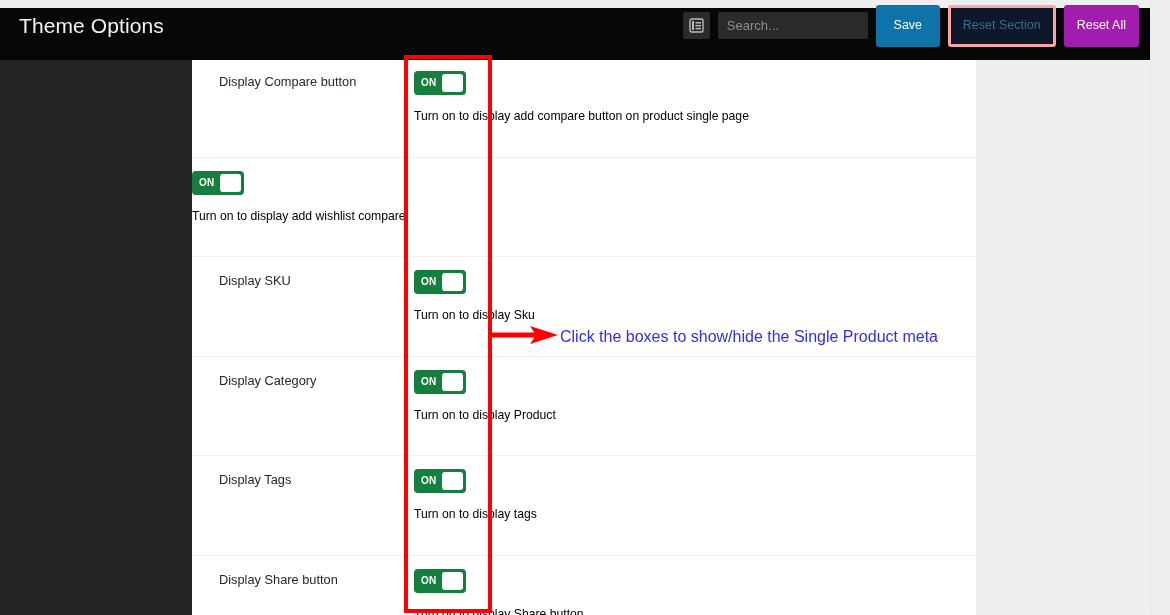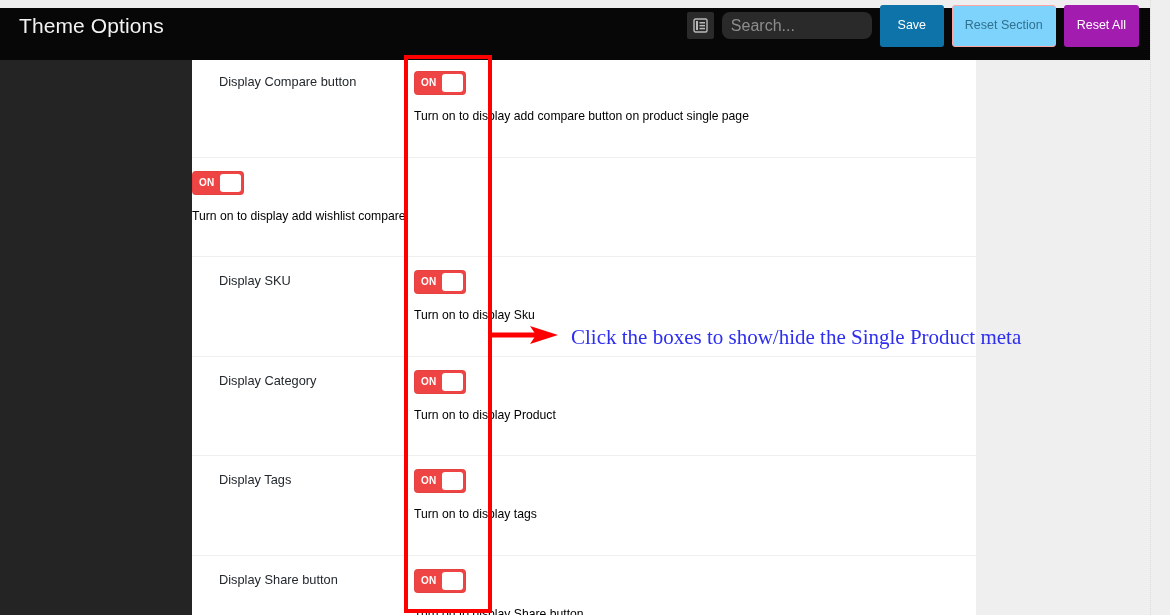"Search..." .search-box { border-radius: 8px -> 2px; font-size: 16px -> 13px }
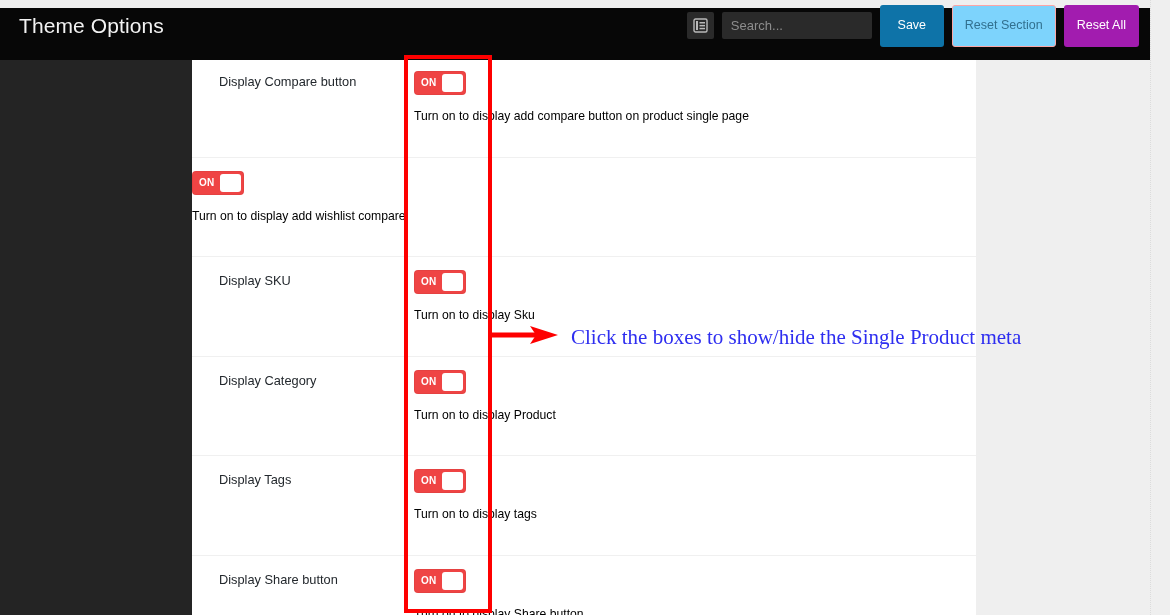"Reset Section" .btn-reset-section { background: #7dd3fc -> #0f172a; border: 1px solid #fca5a5 -> 3px solid #fca5a5 }
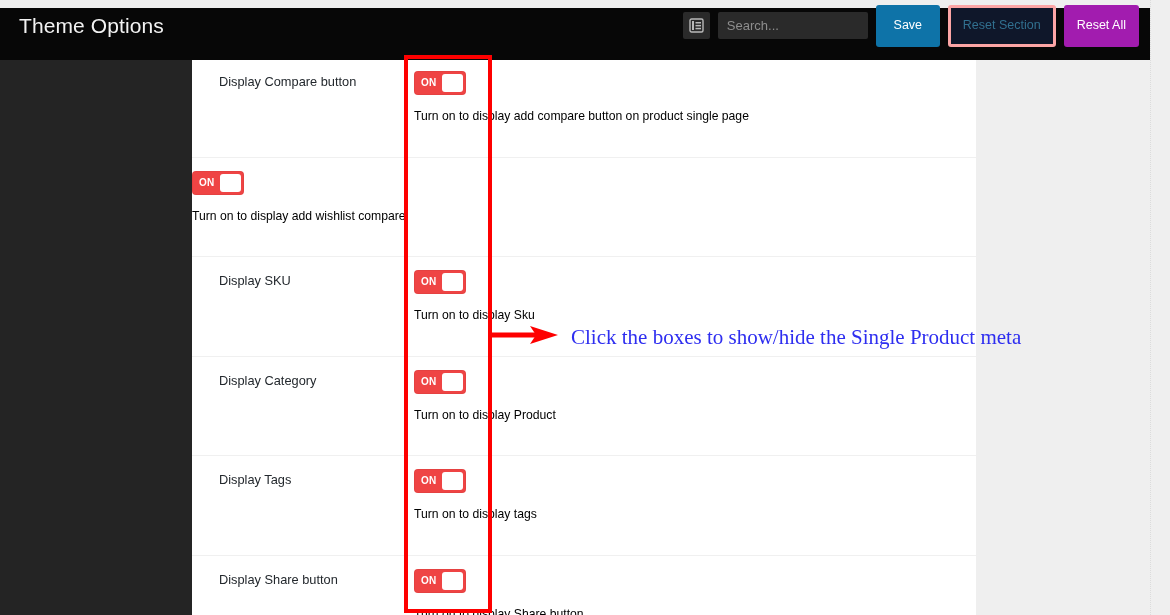"ON" .toggle { background: #ef4444 -> #15803d }
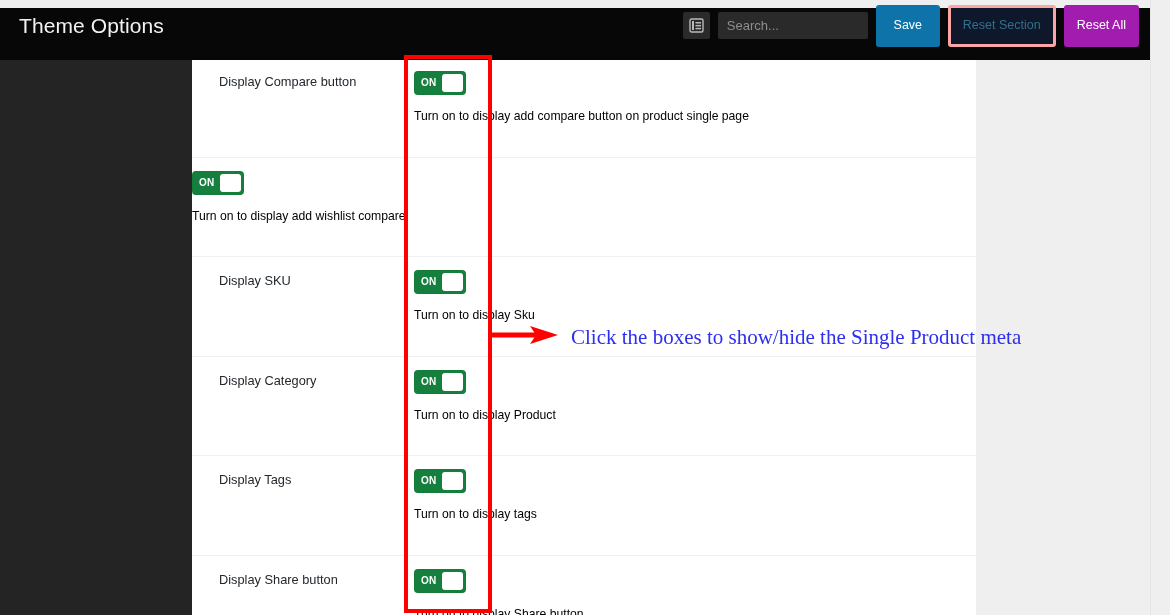"Click the boxes to show/hide" .anno-text { font-family: Liberation Serif, serif -> Liberation Sans, sans-serif; font-size: 21px -> 16px; margin-left: 13px -> 2px }
